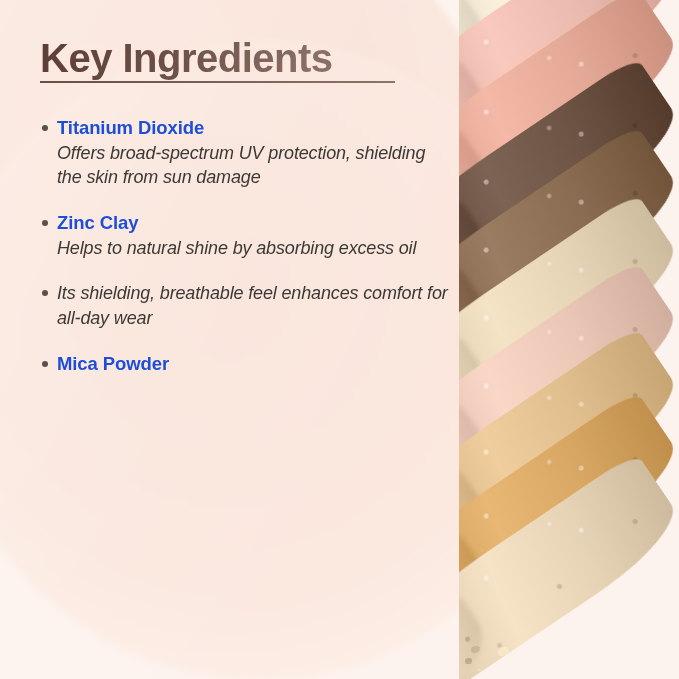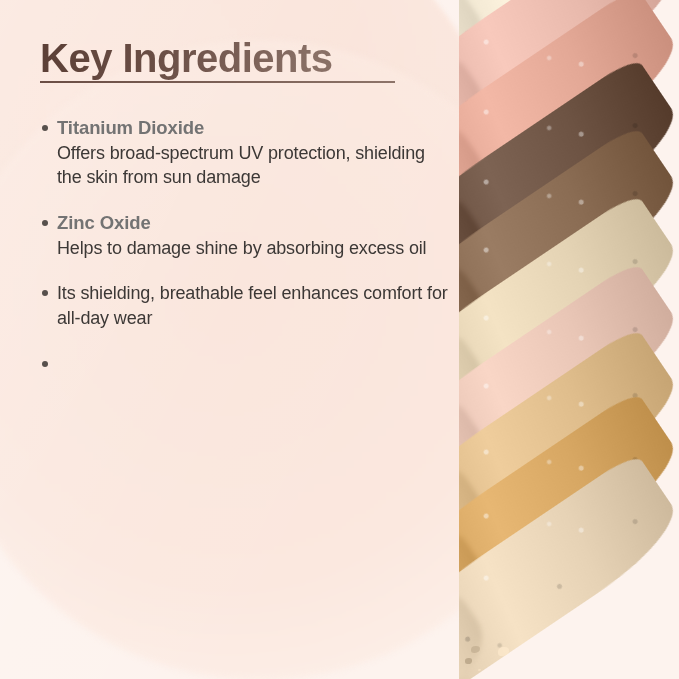"Titanium Dioxide" .ingredient-name { color: #737373 -> #1d4ed8 }
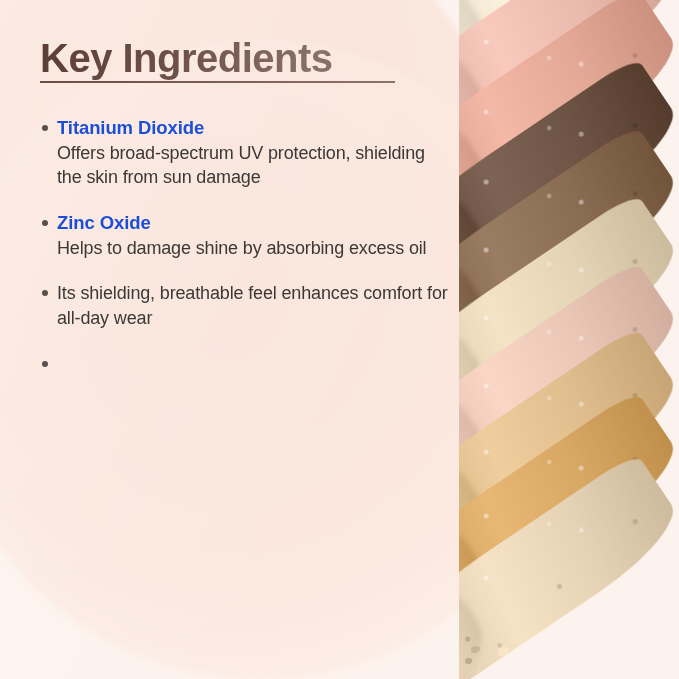"Offers broad-spectrum UV protection," .ingredient-desc { font-style: none -> italic }
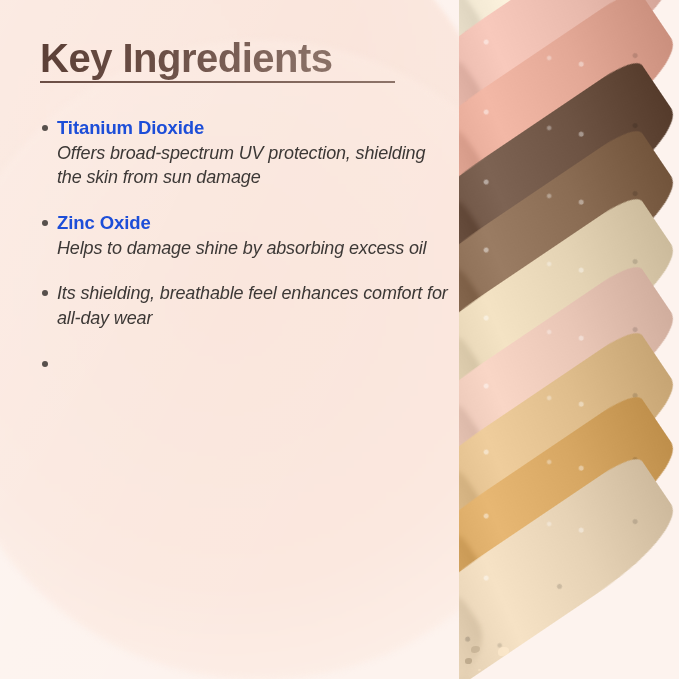"Zinc Oxide" span.ingredient-name { text: Oxide -> Clay }
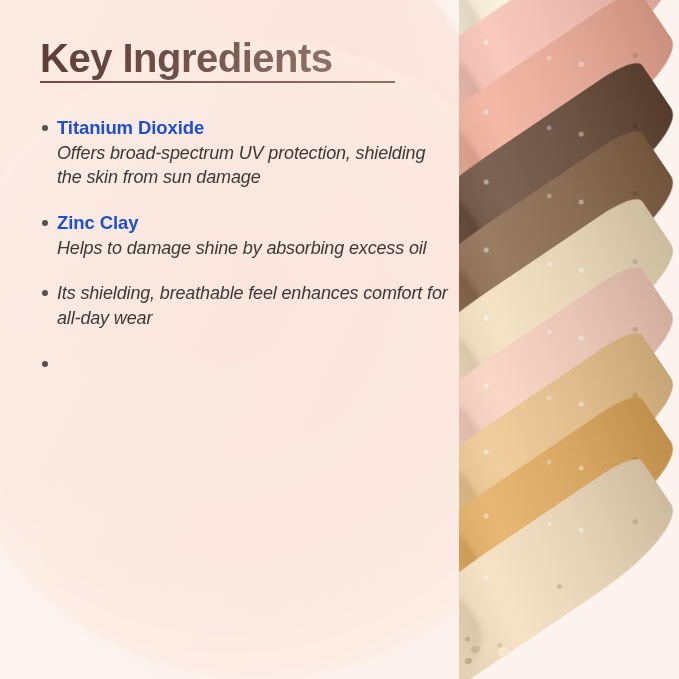"Helps to damage shine by" span.ingredient-desc { text: damage -> natural }
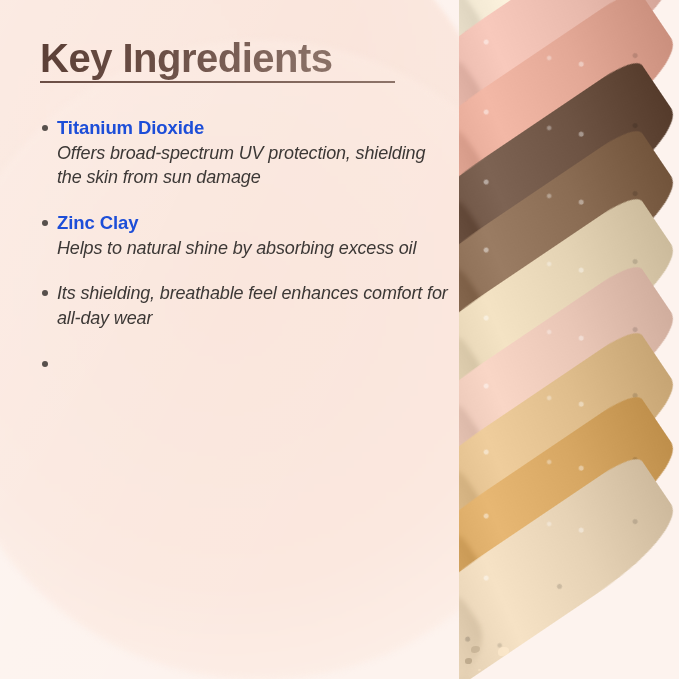"Mica Powder" span.ingredient-name { html: none -> <span>Mica Powder</span> }
